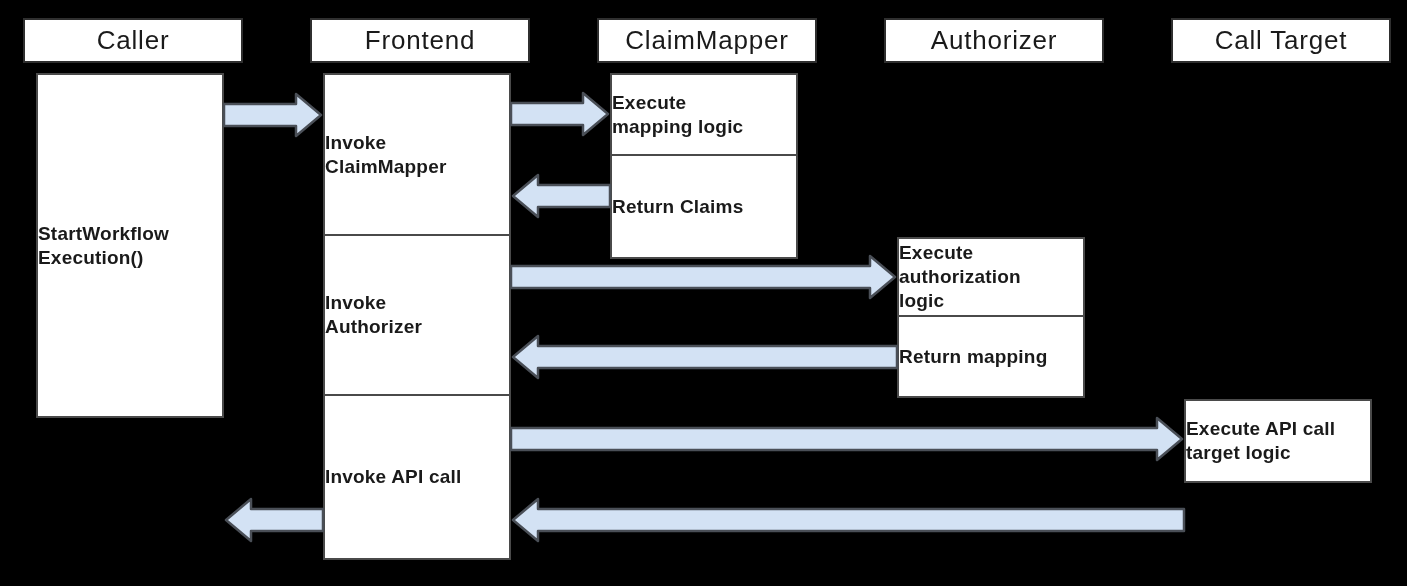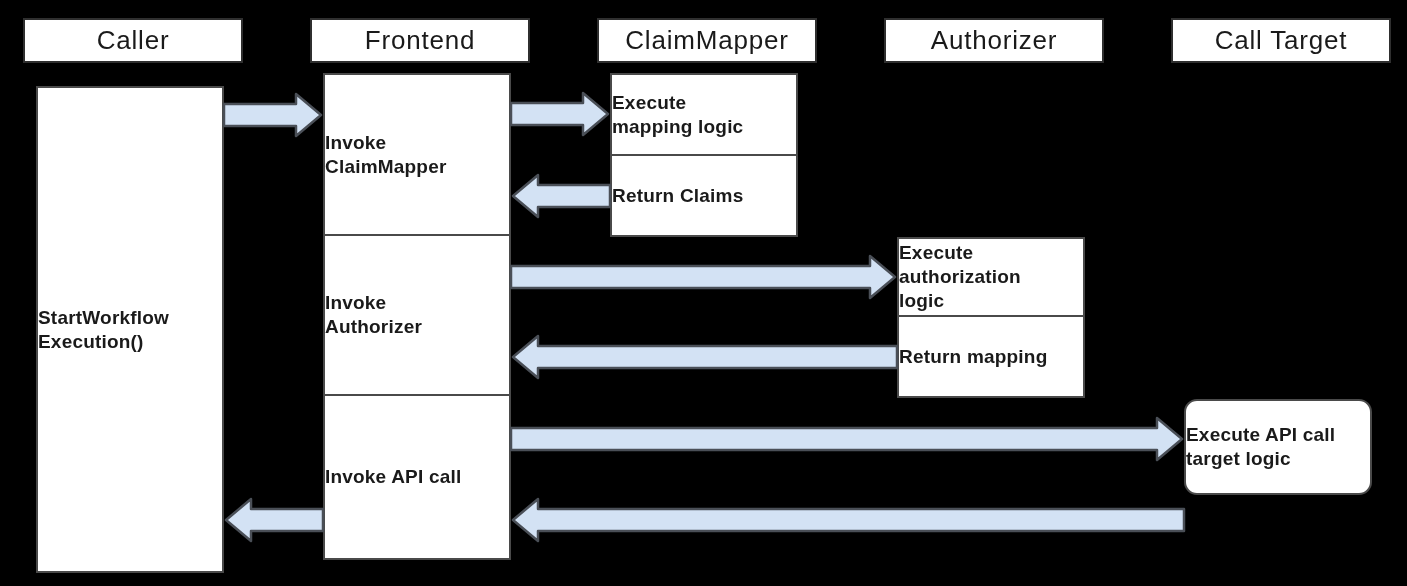"Return Claims" #act-cm-2 { height: 83px -> 105px }
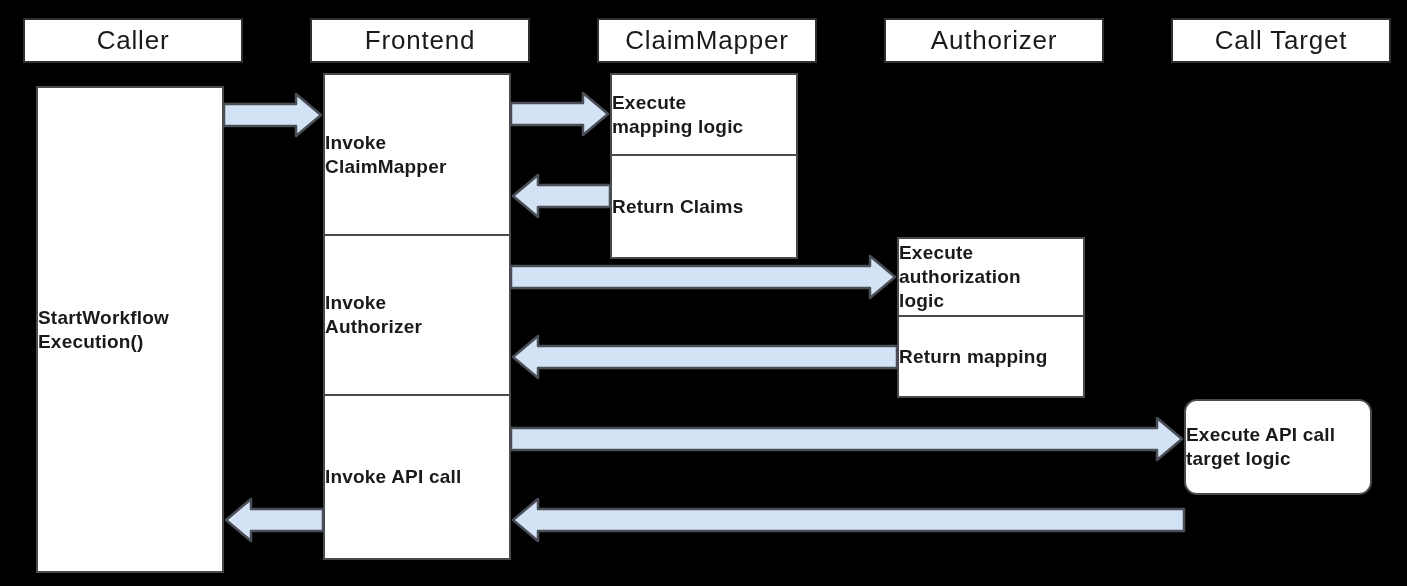"StartWorkflow" #act-caller { height: 487px -> 345px; margin-top: 13px -> none }
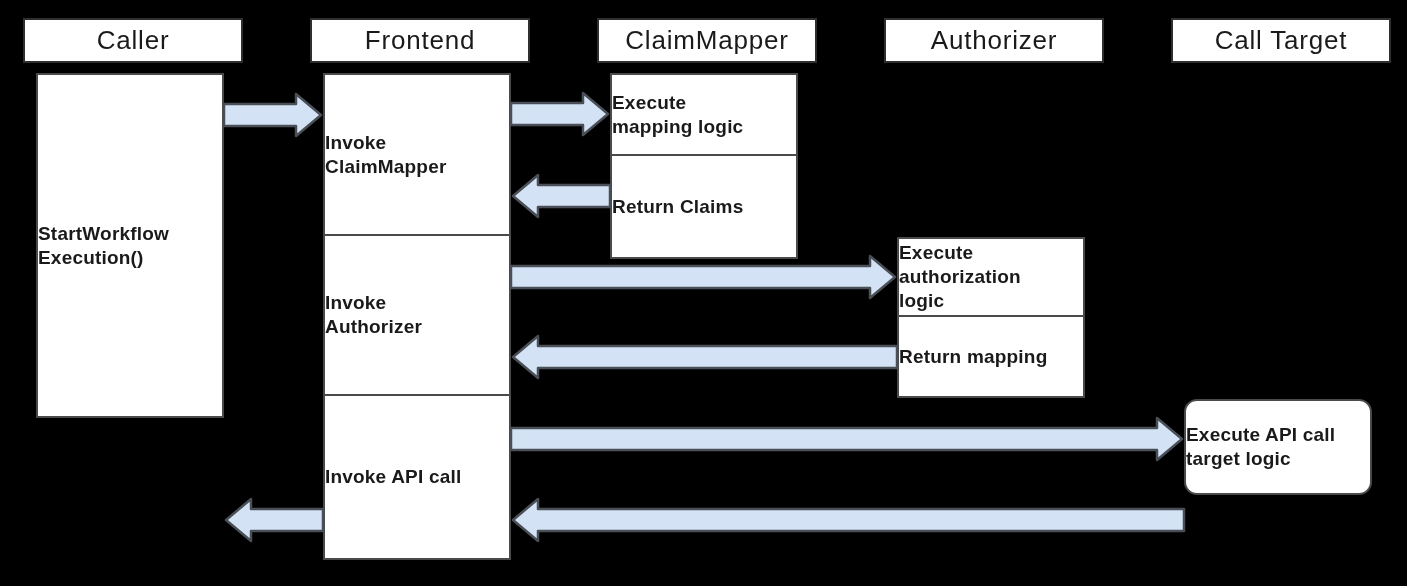"Execute API call" #act-ct-1 { border-radius: 13px -> none; height: 96px -> 84px }
